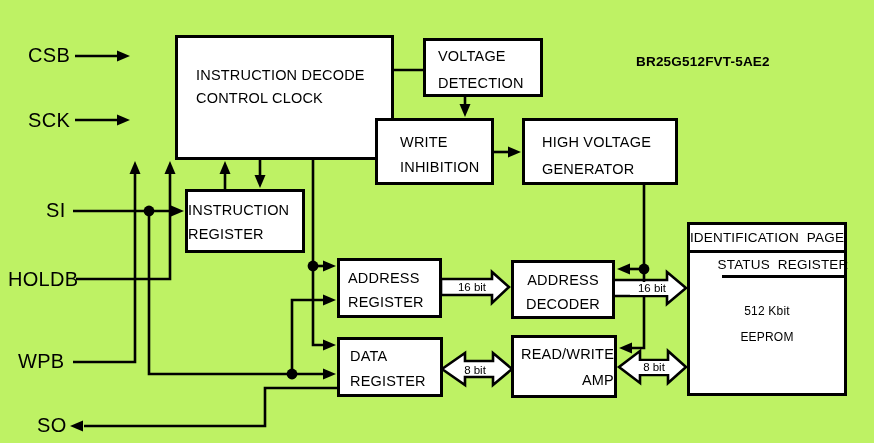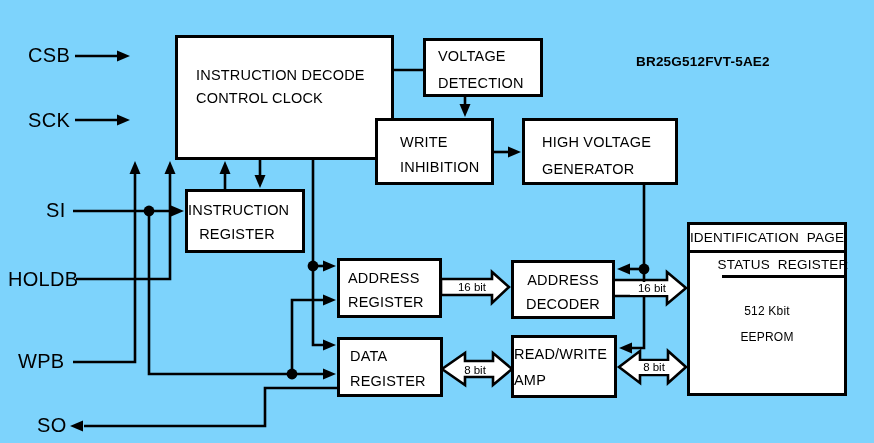"CSB" #canvas { background: #7dd3fc -> #bef264 }
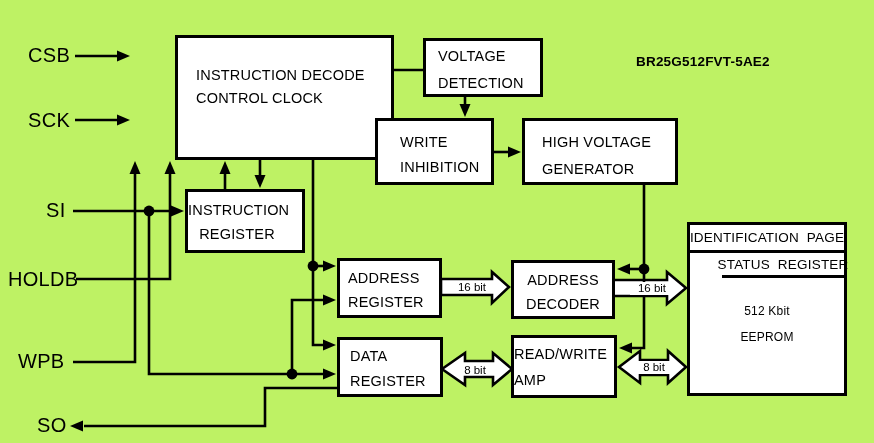"INSTRUCTION" #blk-ir { text-align: center -> none }
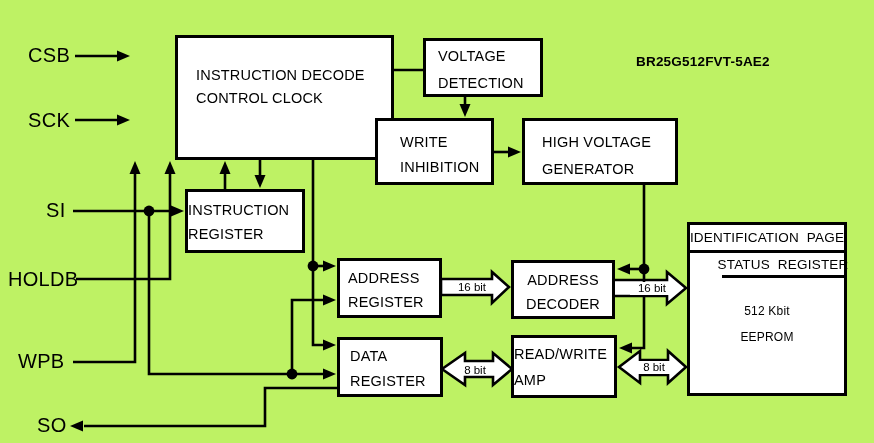"READ/WRITE" #blk-rwa { text-align: left -> right }
